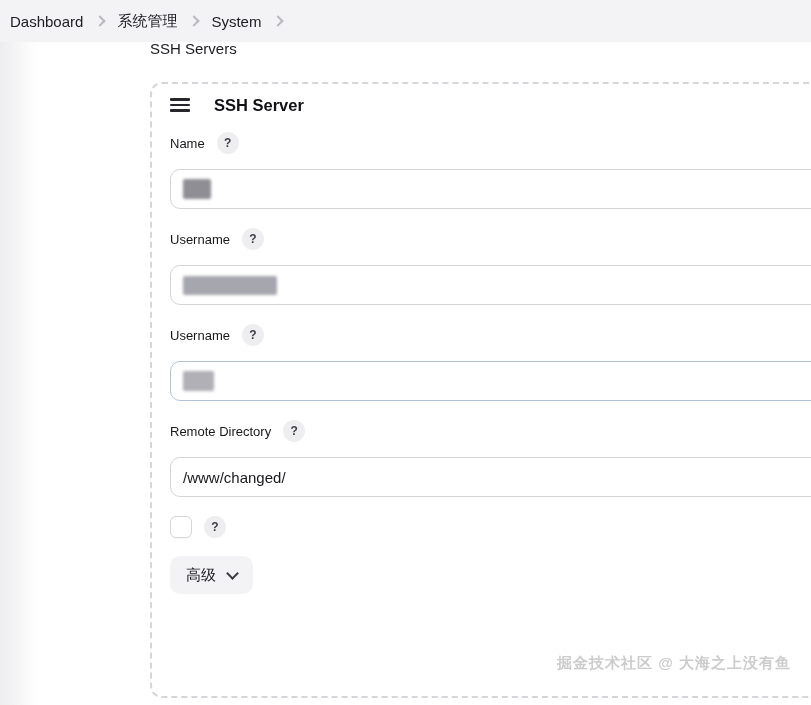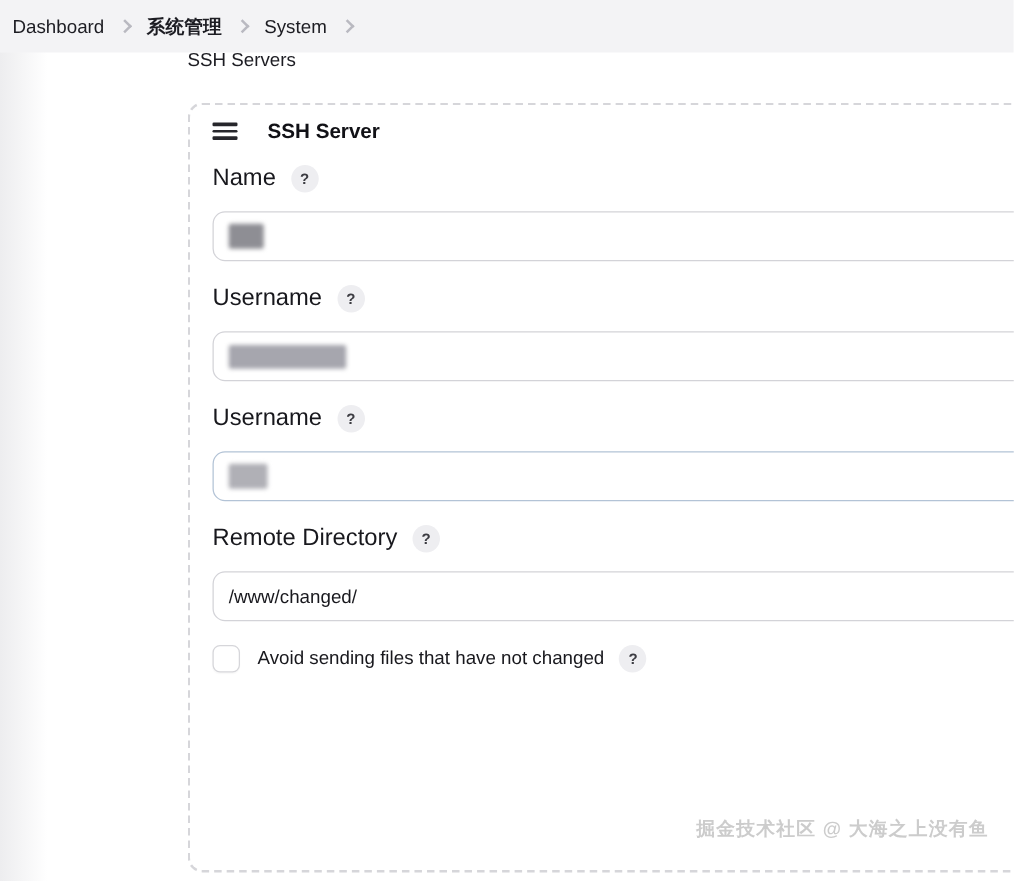"系统管理" .crumb.zh { font-weight: 700 -> 400 }
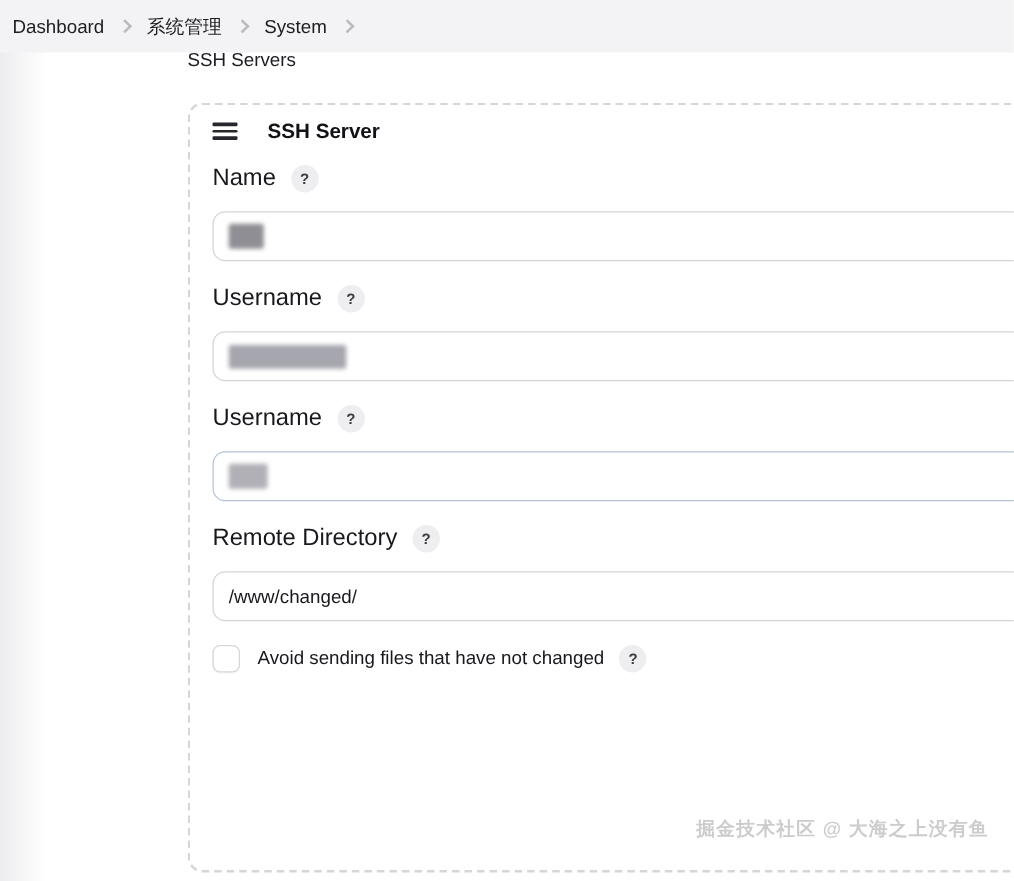"Name" .field-label { font-size: 19px -> 13px }
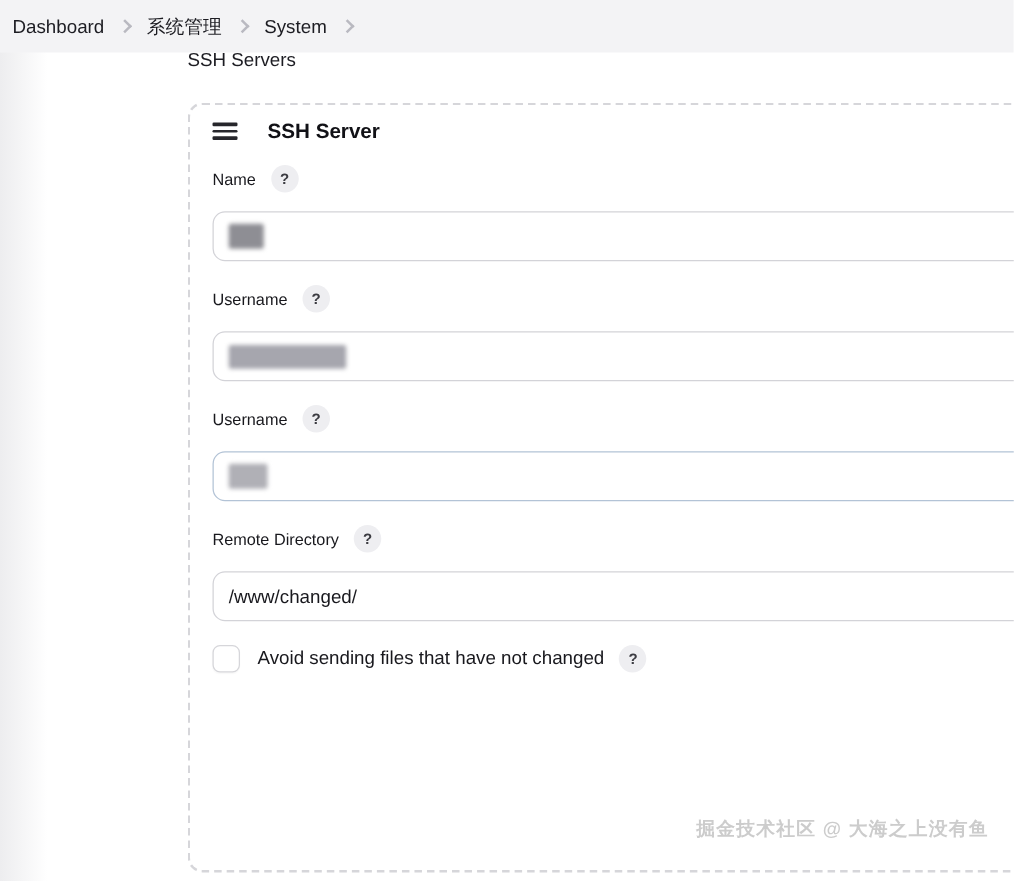"Avoid sending files that have" span.checkbox-label { html: <span>Avoid sending files that have not changed</span> -> none }
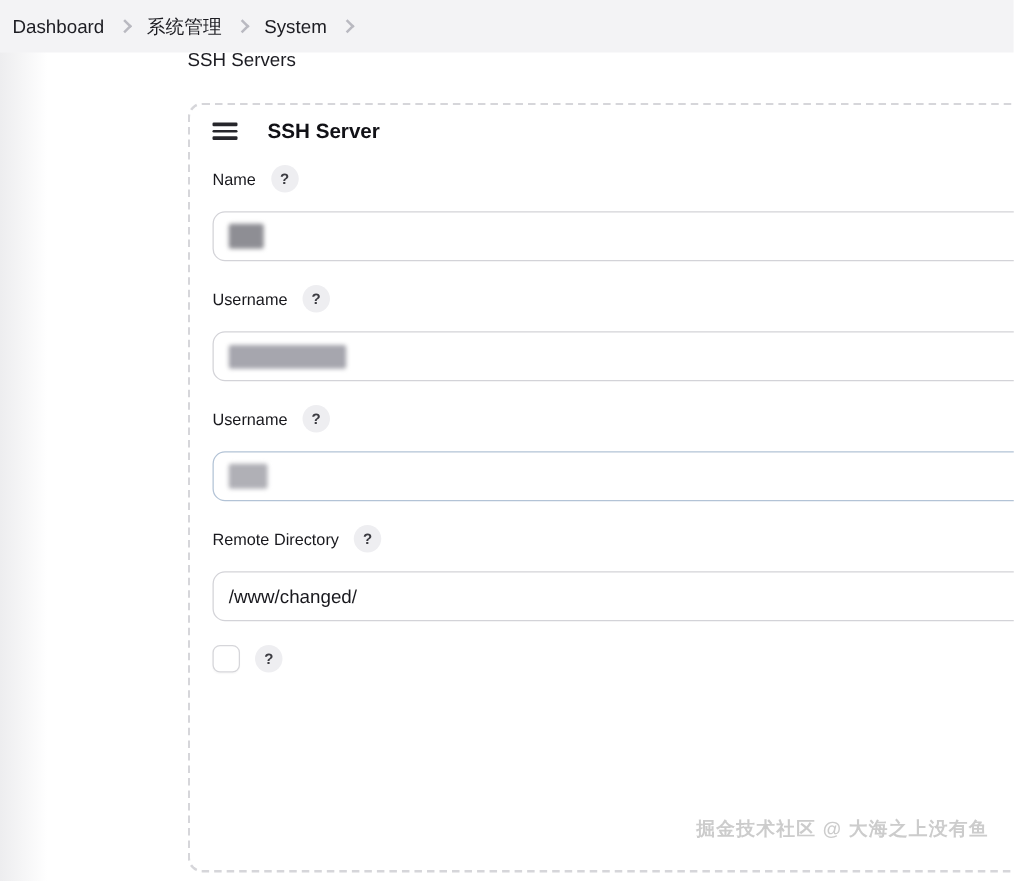"高级" button.advanced-btn { html: none -> <button> <span>高级</span> <i></i> </button> }
